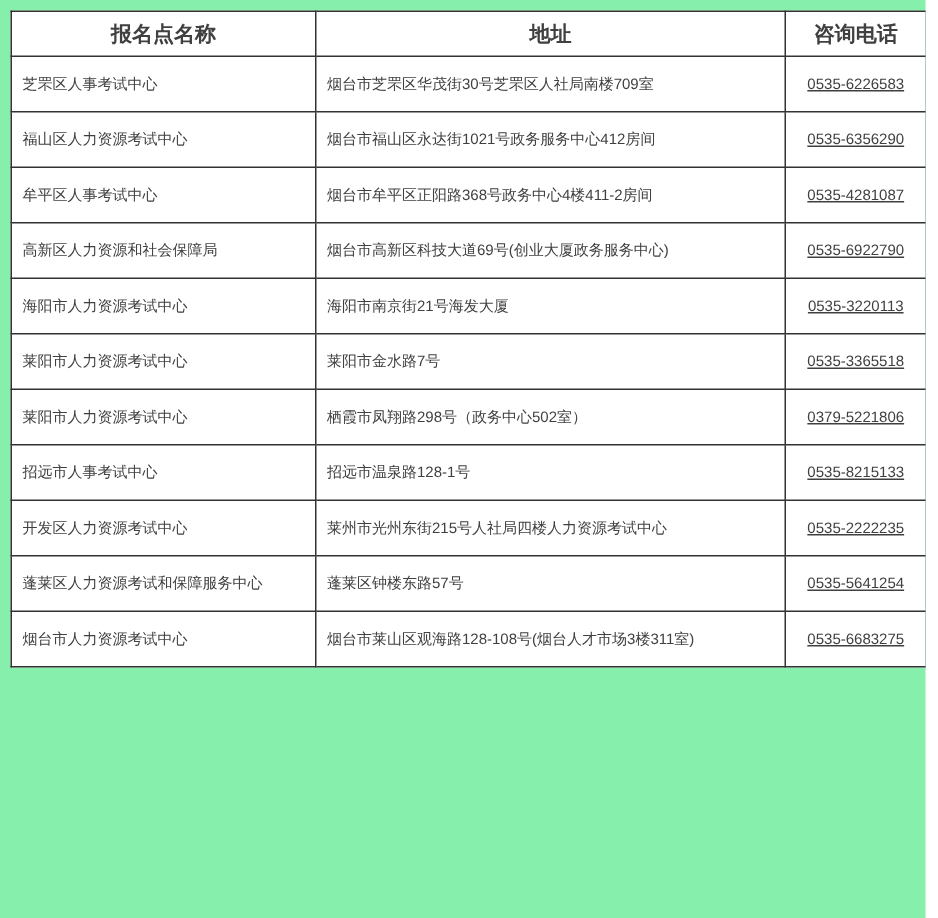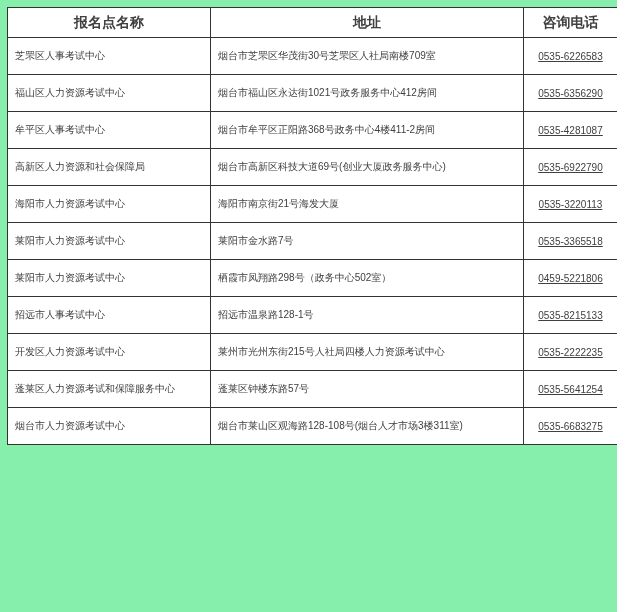"0459-5221806" td.phone { text: 0459-5221806 -> 0379-5221806 }
